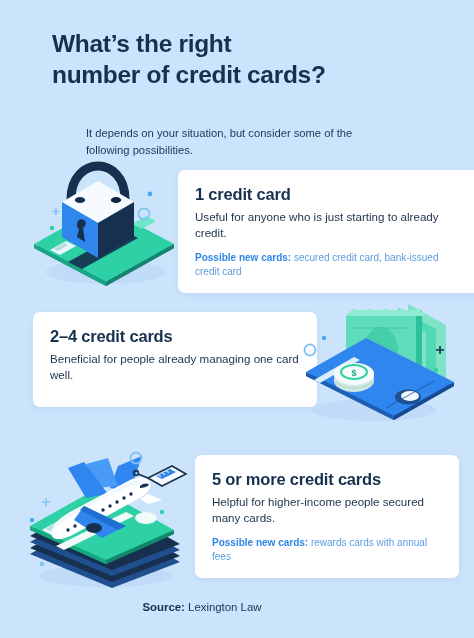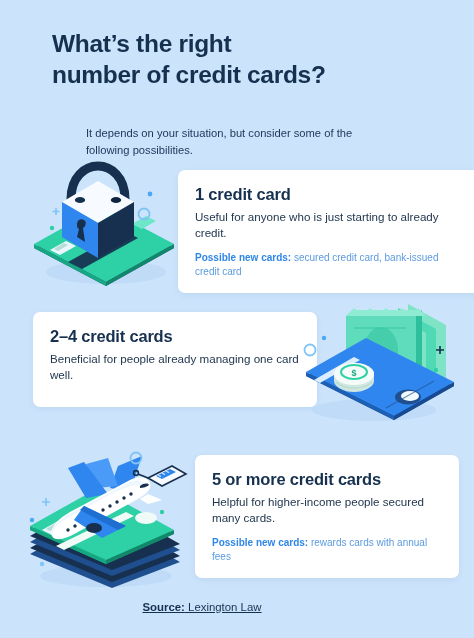"Source: Lexington Law" .footer { text-decoration: underline -> none }
